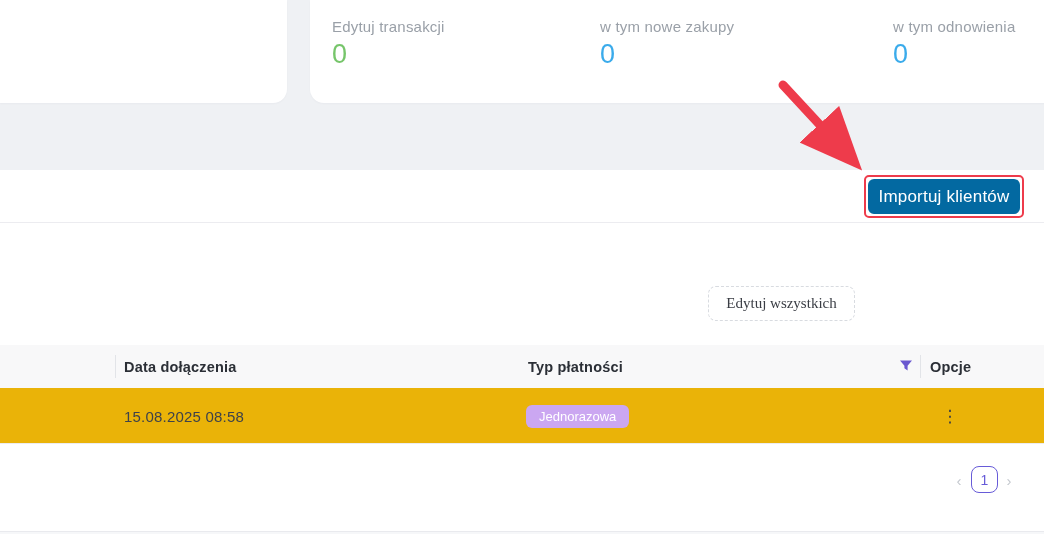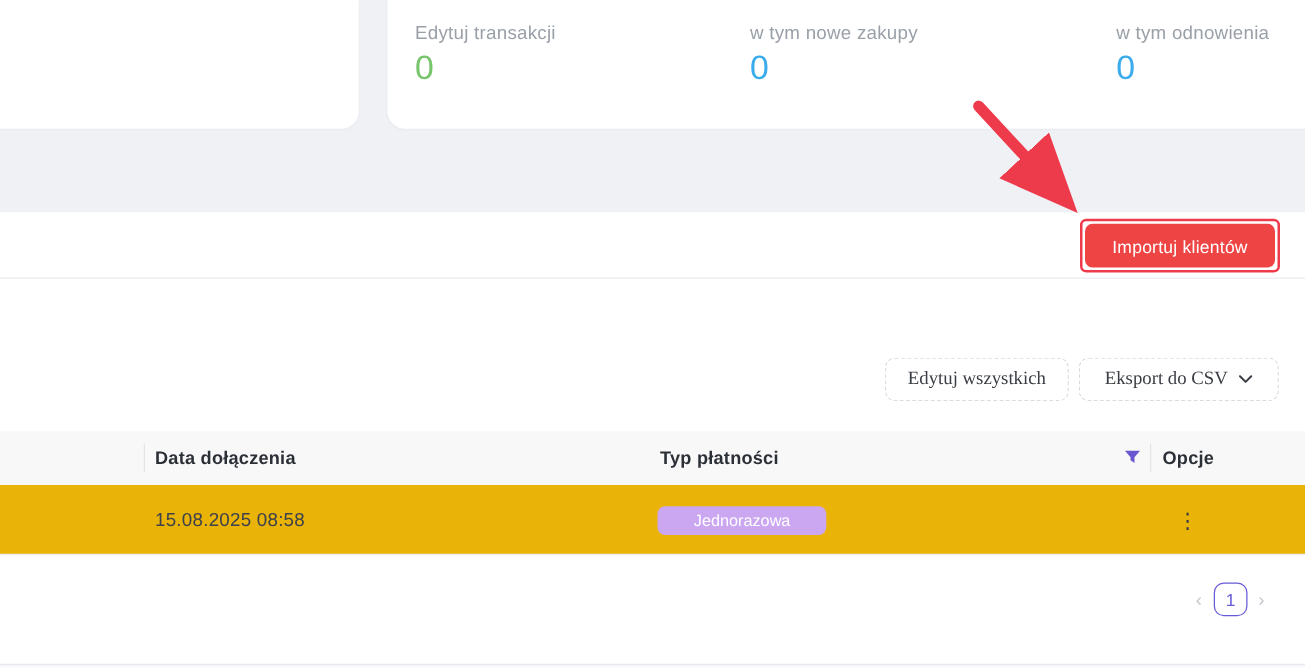"Importuj klientów" .import-btn { background: #ef4444 -> #0369a1; font-size: 14px -> 17px }
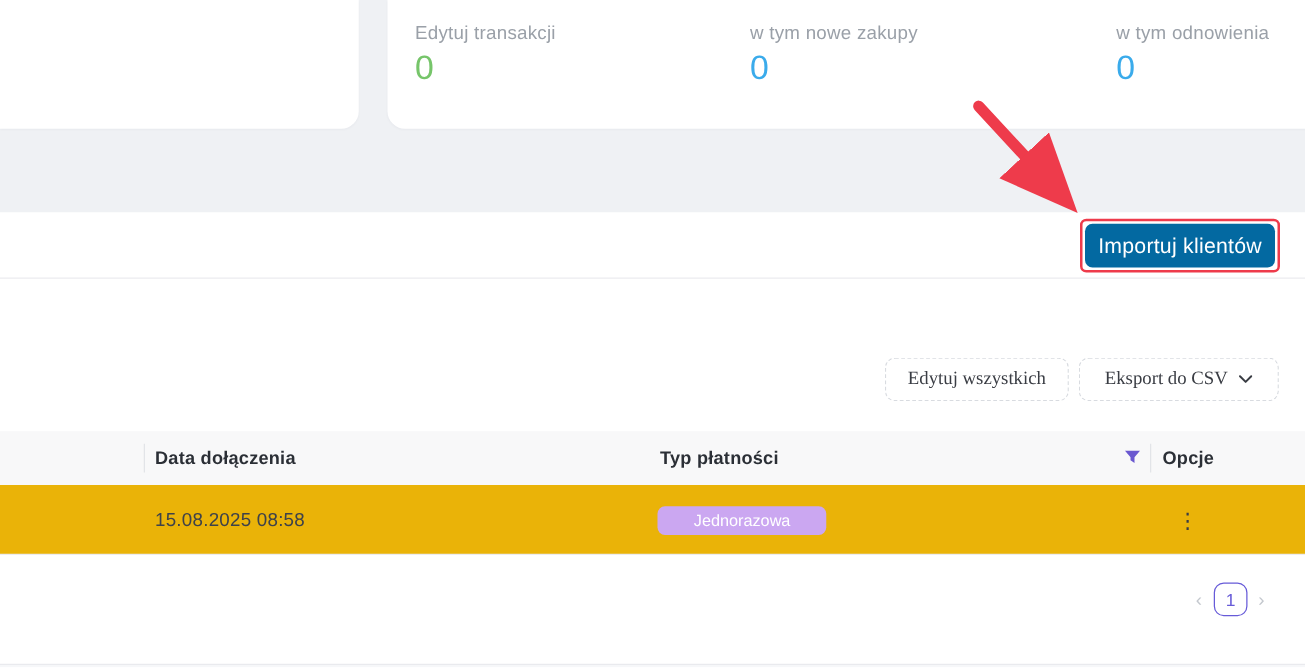"Eksport do CSV" button.ghost-btn { html: <button> <span>Eksport do CSV</span> <svg> <polyline></polyline> </svg> </button> -> none }
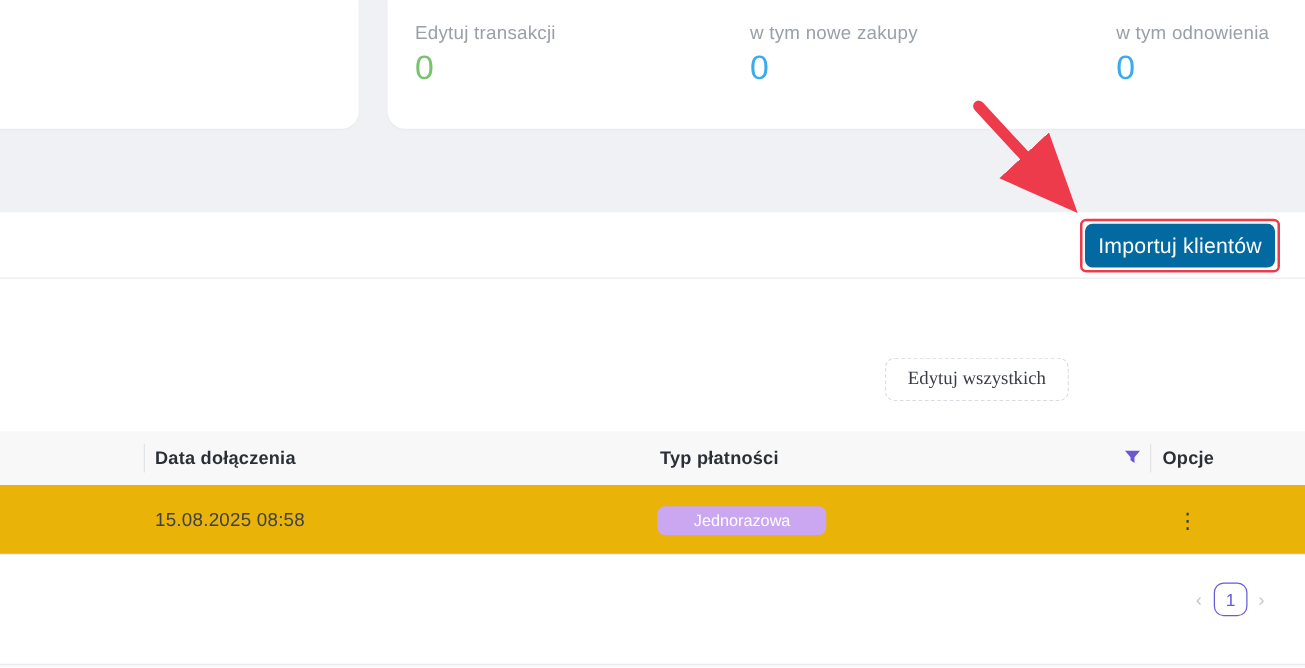"Jednorazowa" .badge { padding: 0 29px -> 0 13px }
